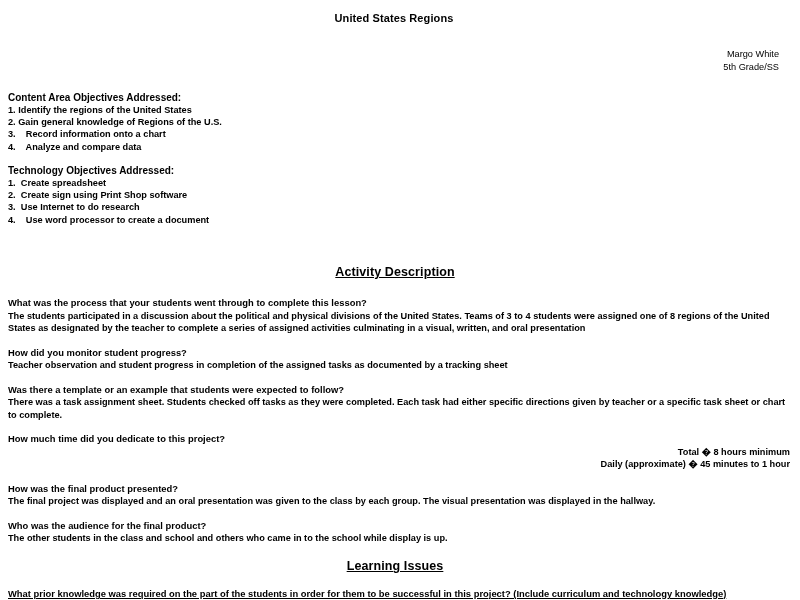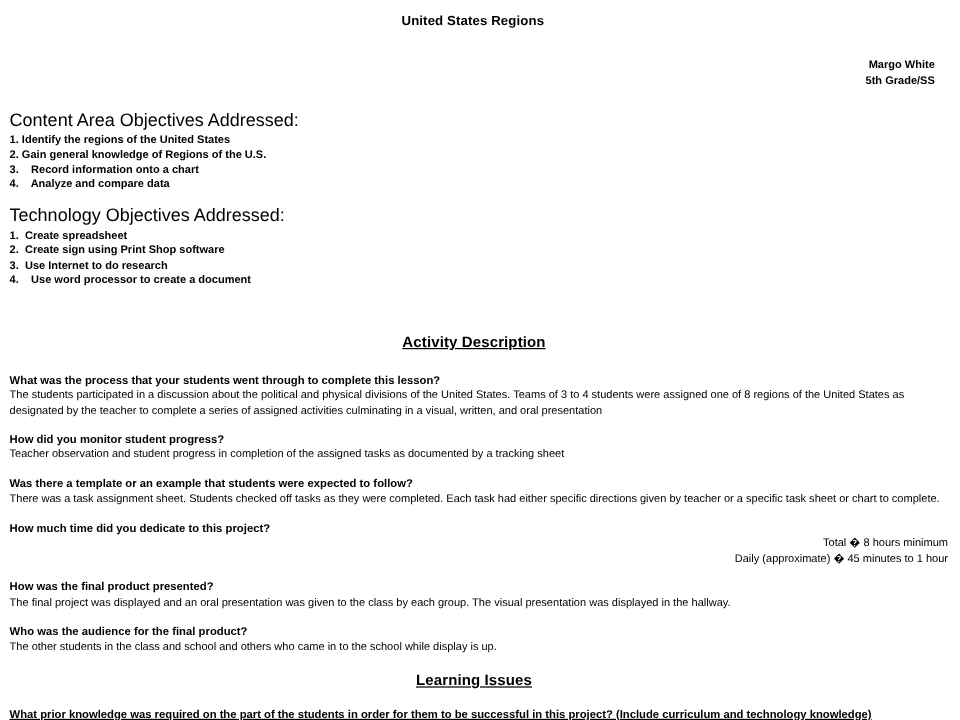"Margo White" .byline div { font-weight: bold -> none }
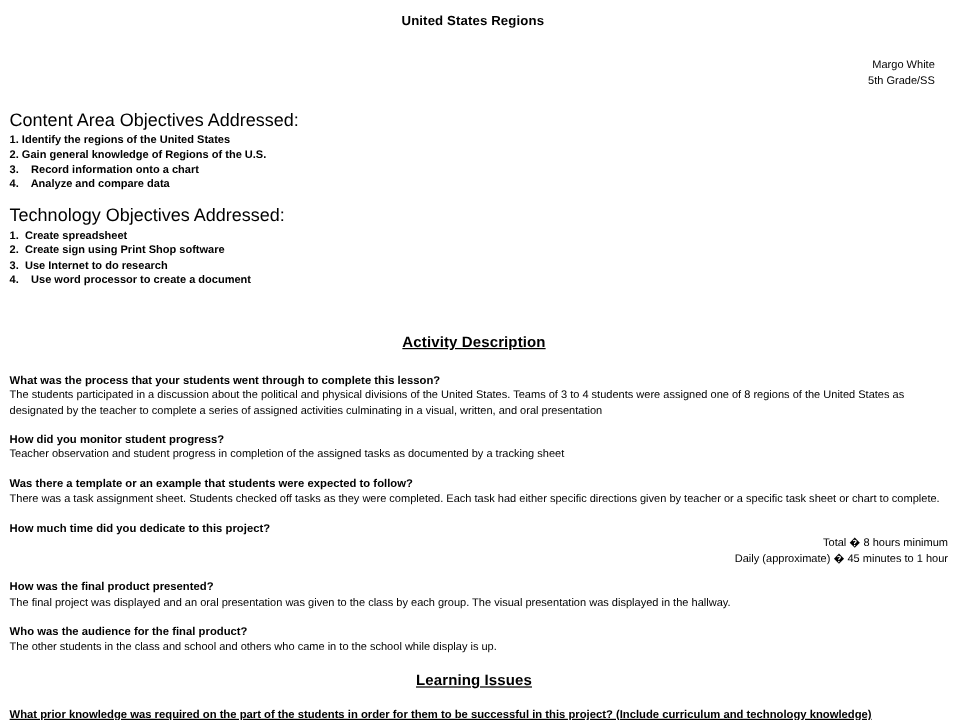"Content Area Objectives Addressed:" .block-heading { font-size: 15px -> 10px; font-weight: normal -> bold }
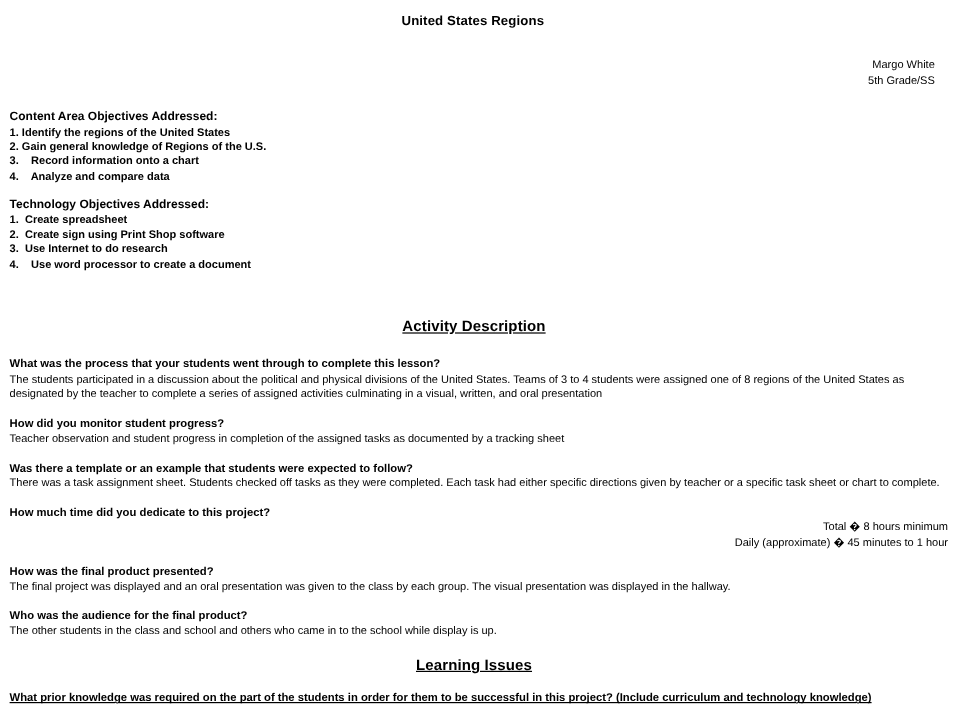"The students participated in a" .qa-a { font-weight: none -> bold }
